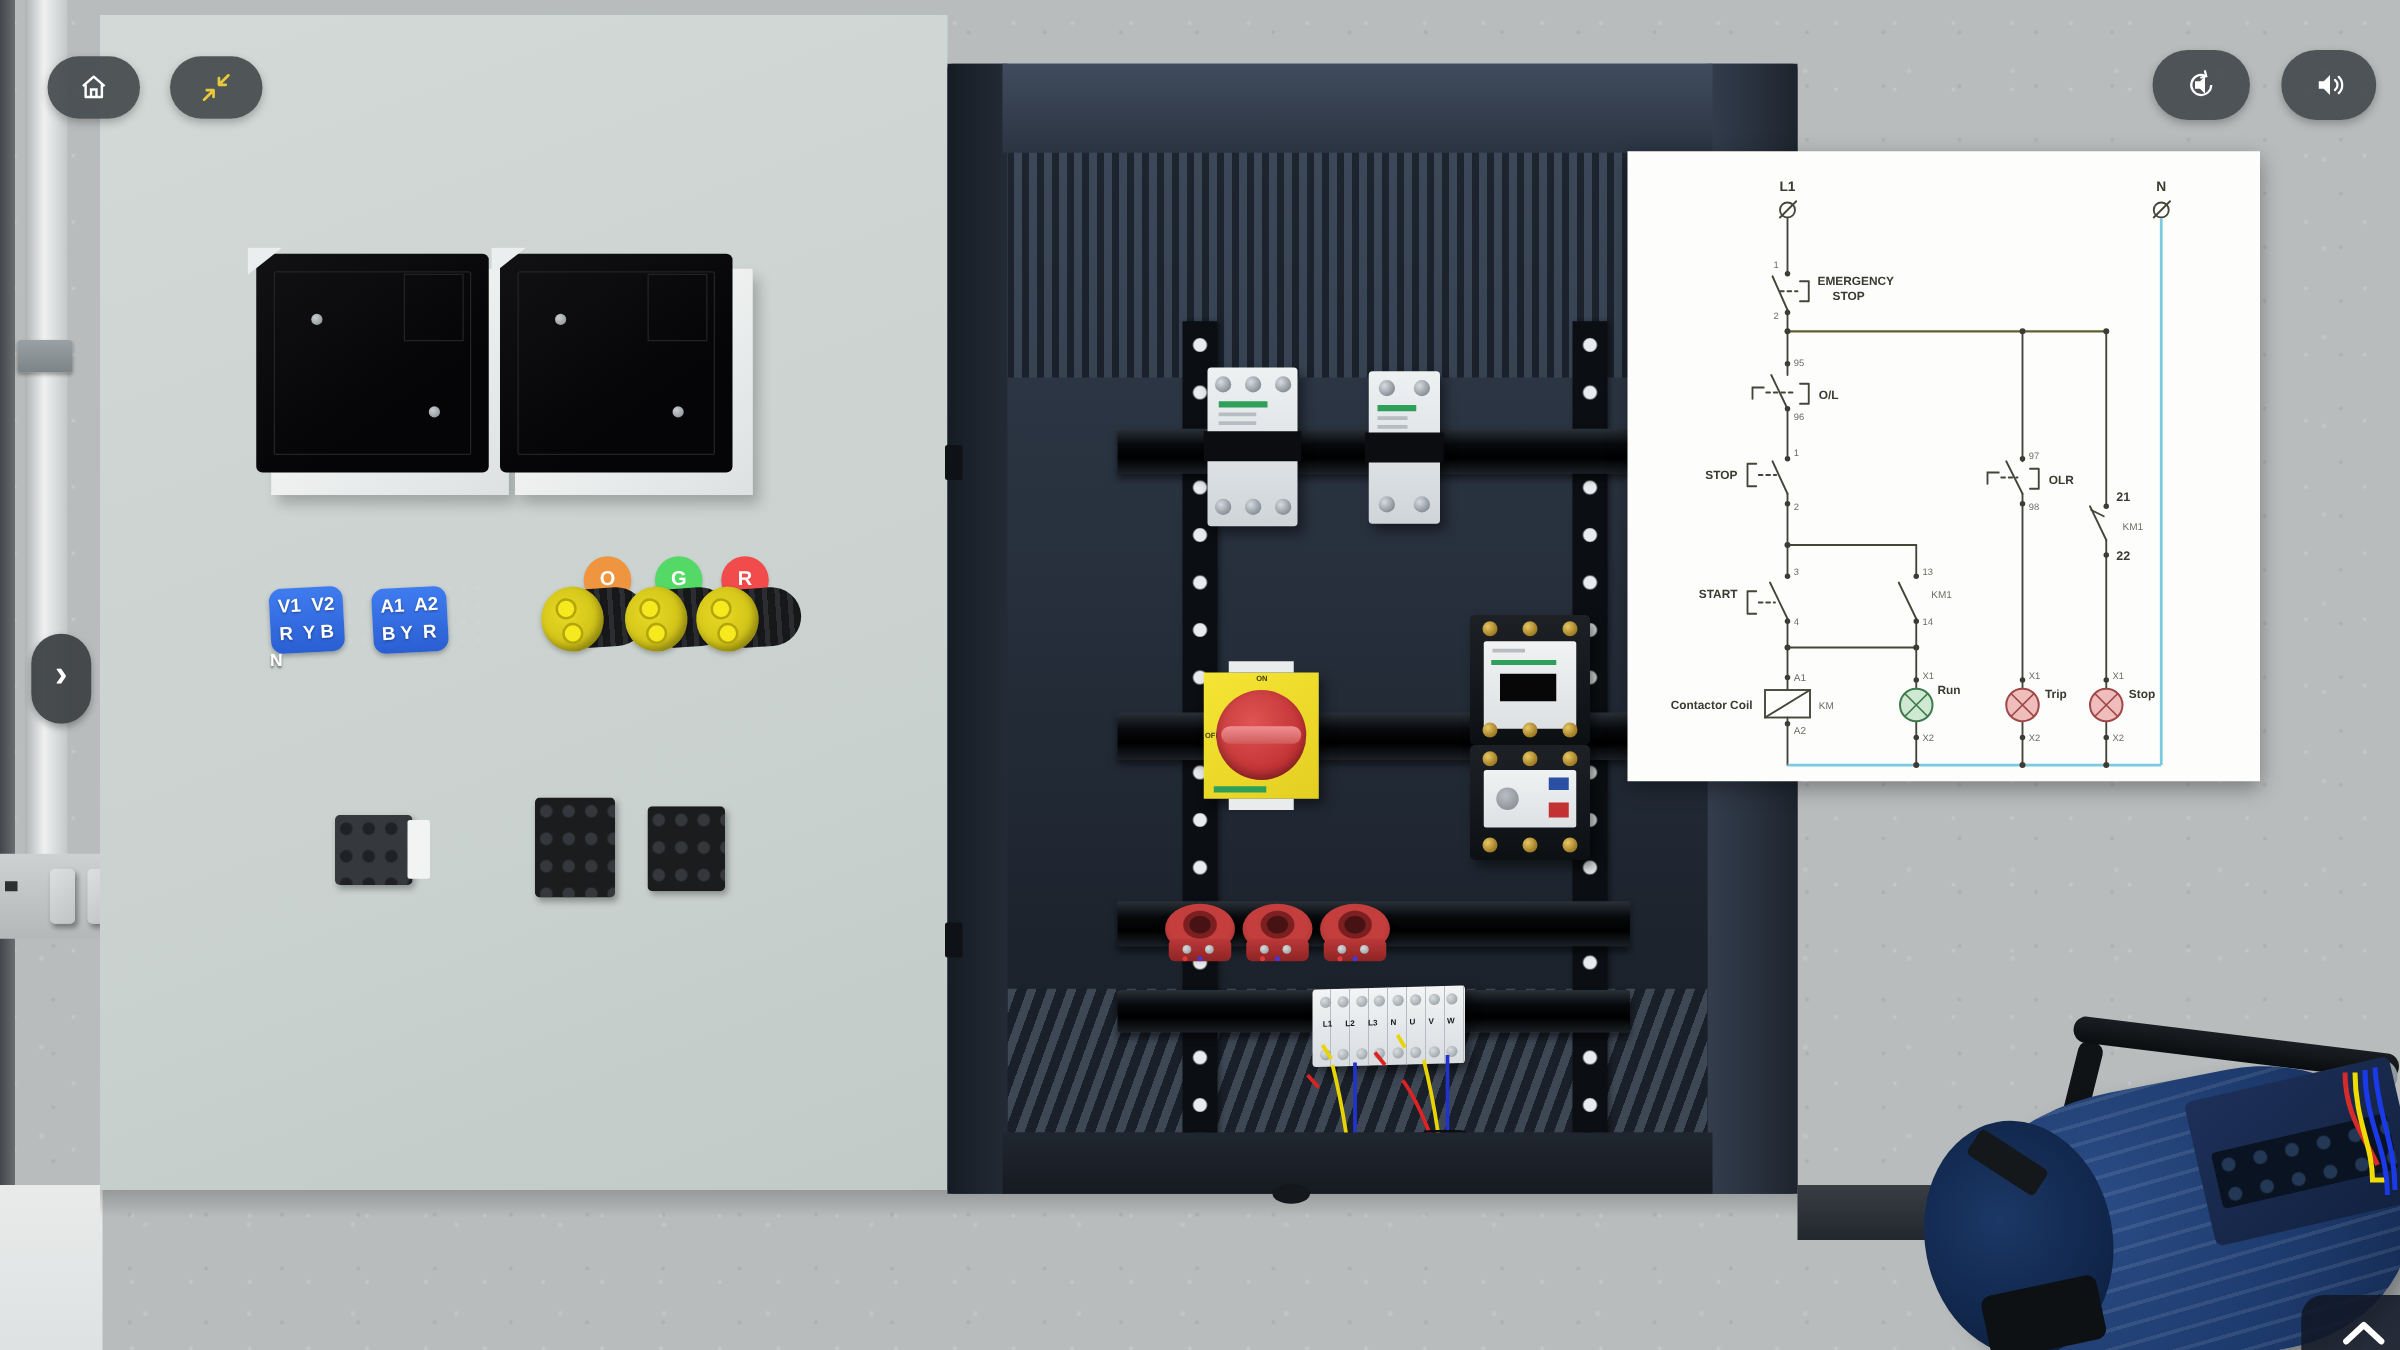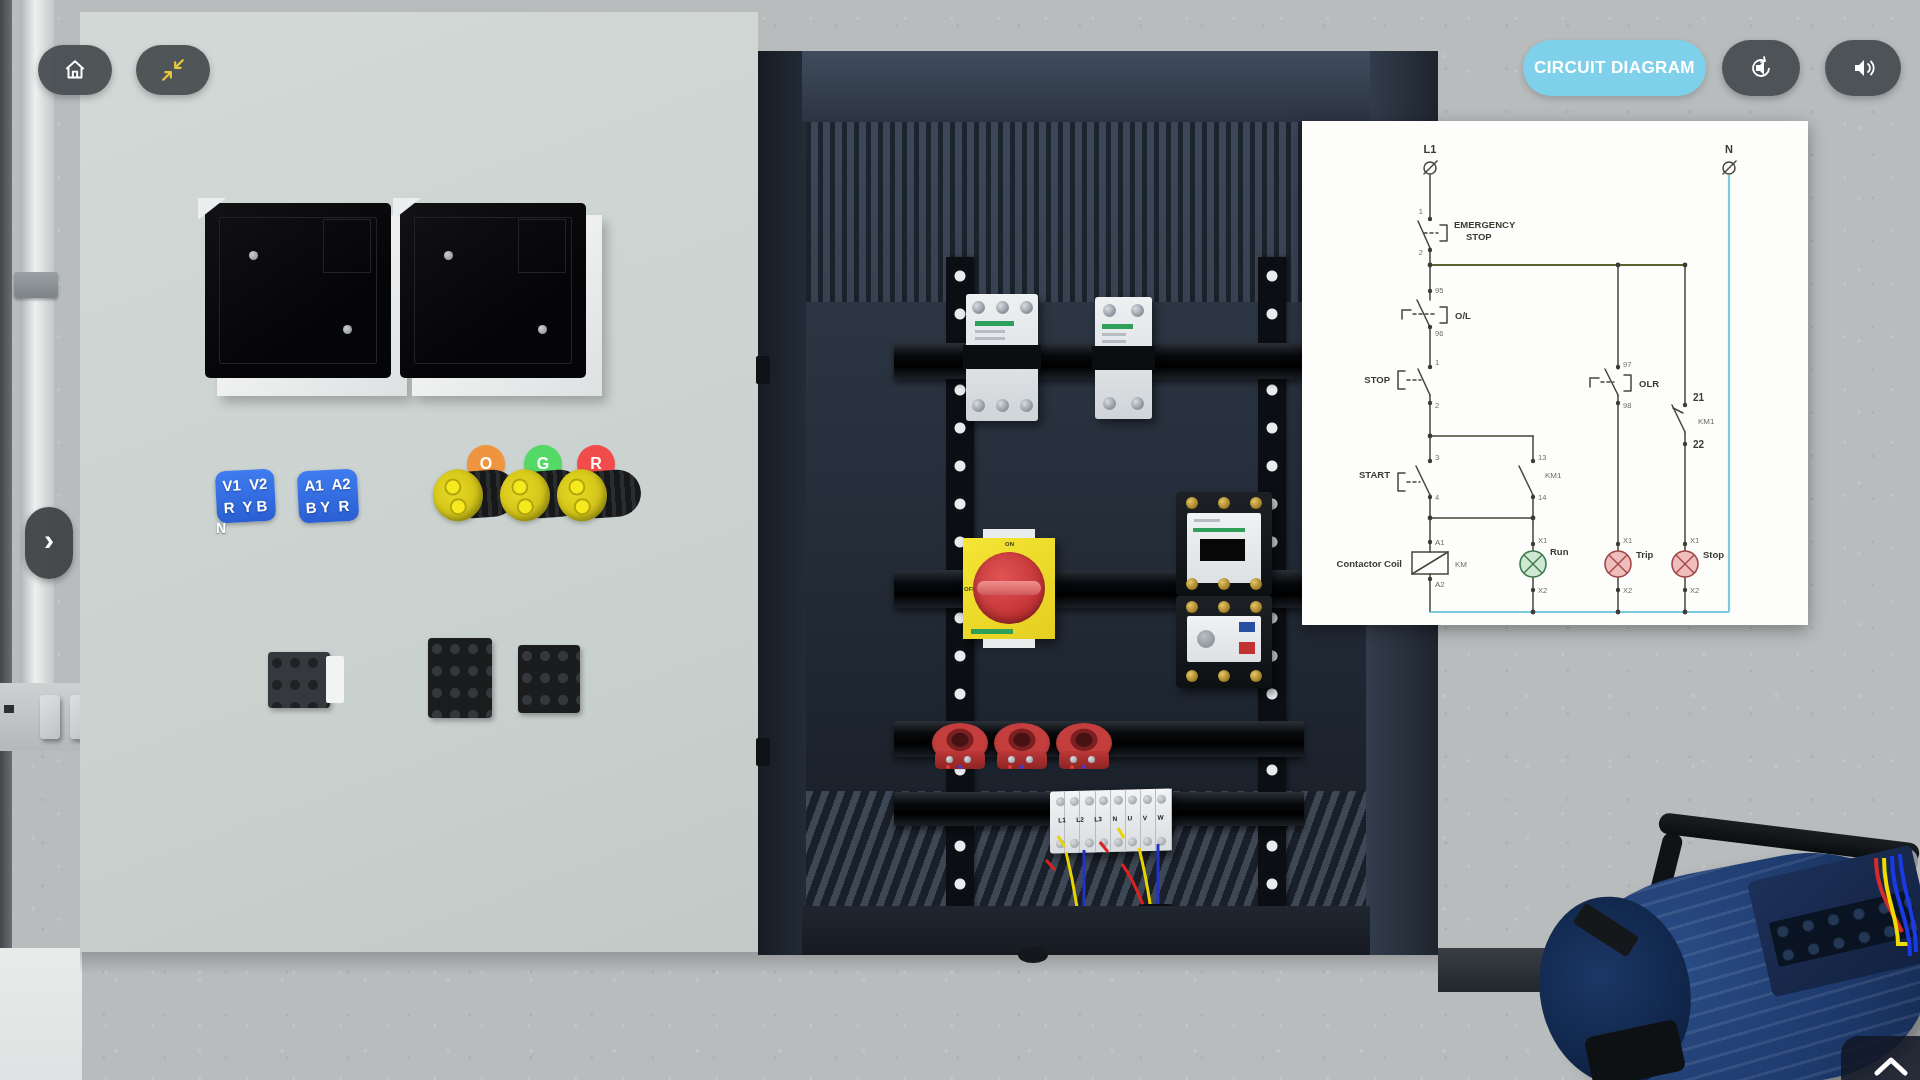"CIRCUIT DIAGRAM" div.btn-cyan { html: <div> <span>CIRCUIT DIAGRAM</span> </div> -> none }
